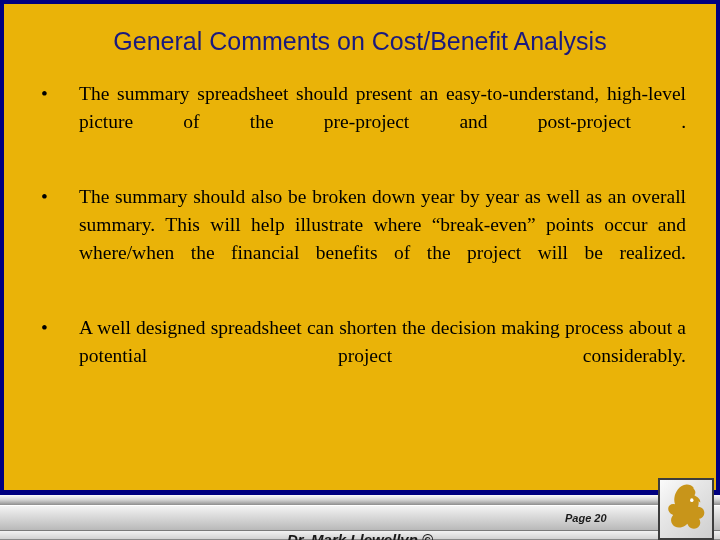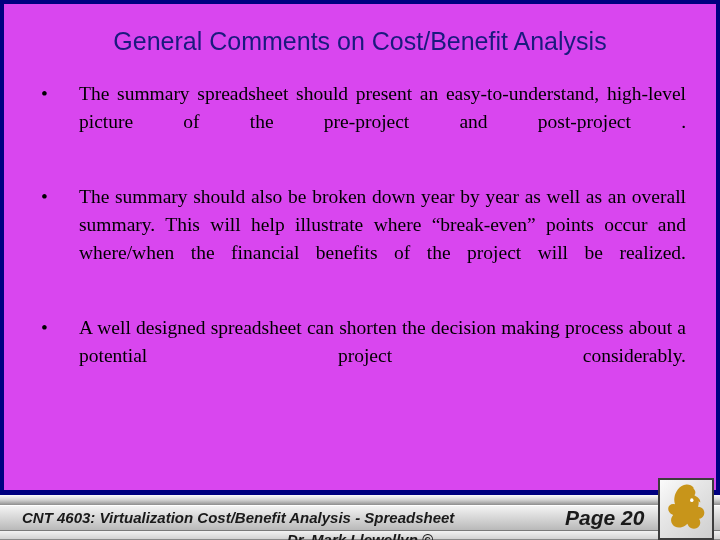"General Comments on Cost/Benefit" #slide { background: #d946ef -> #eab308 }
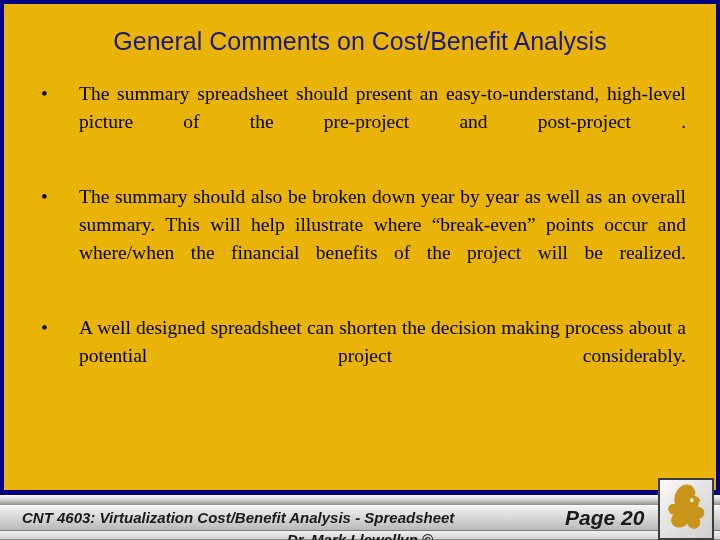"CNT 4603: Virtualization Cost/Benefit" div { html: <div>CNT 4603: Virtualization Cost/Benefit Analysis - Spreadsheet</div> -> none }
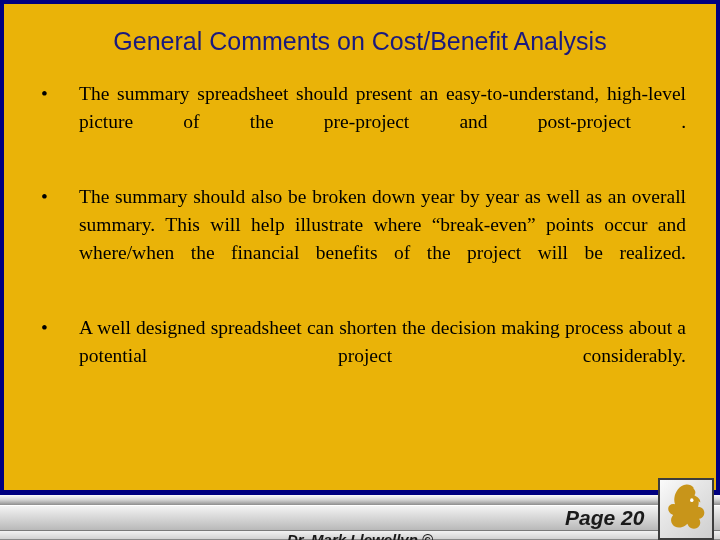"Page 20" #footer-page { font-size: 21px -> 11px }
